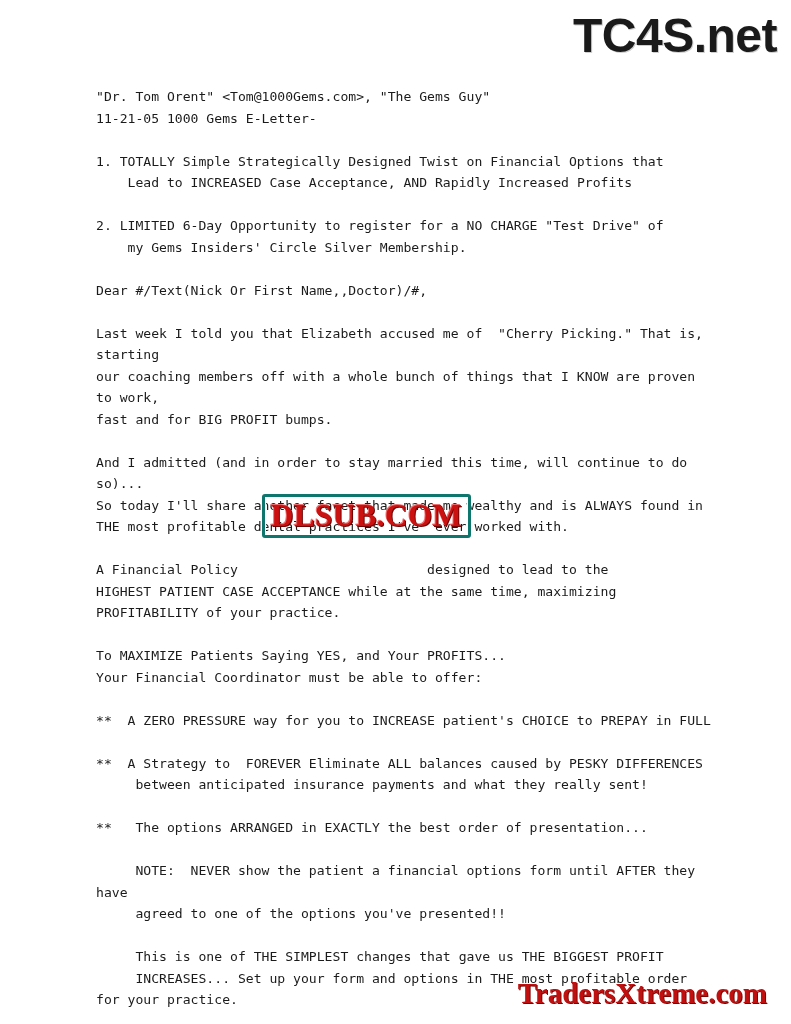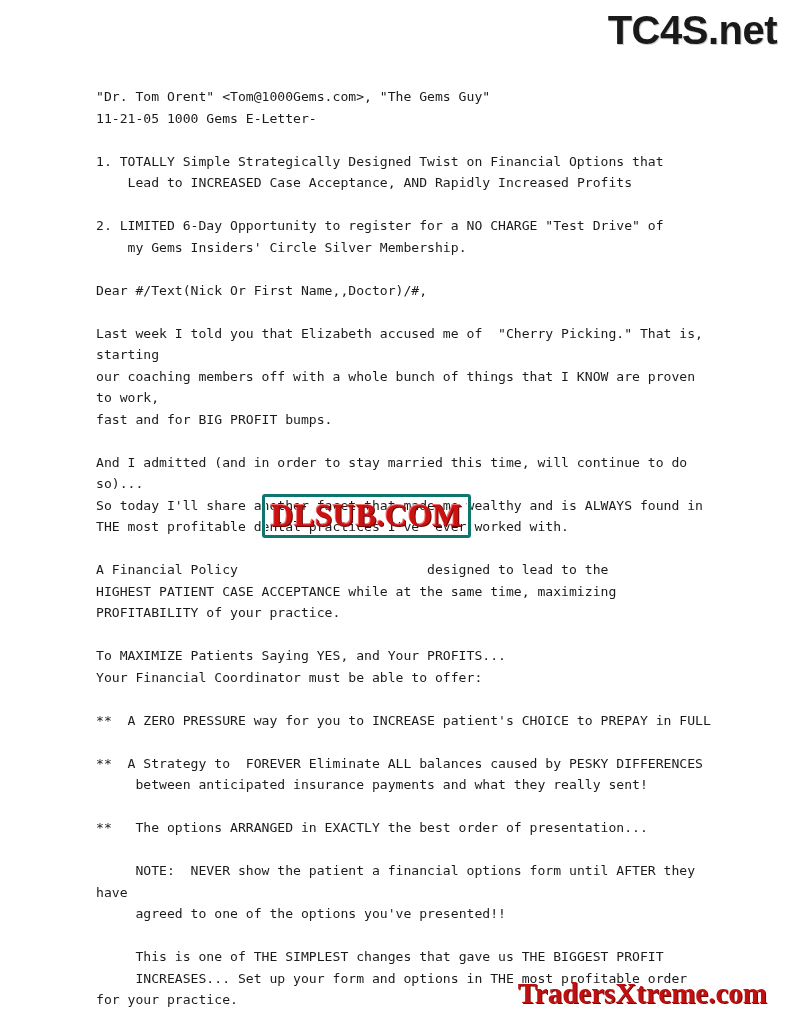"TC4S.net" .brand-top { font-size: 40px -> 48px }
